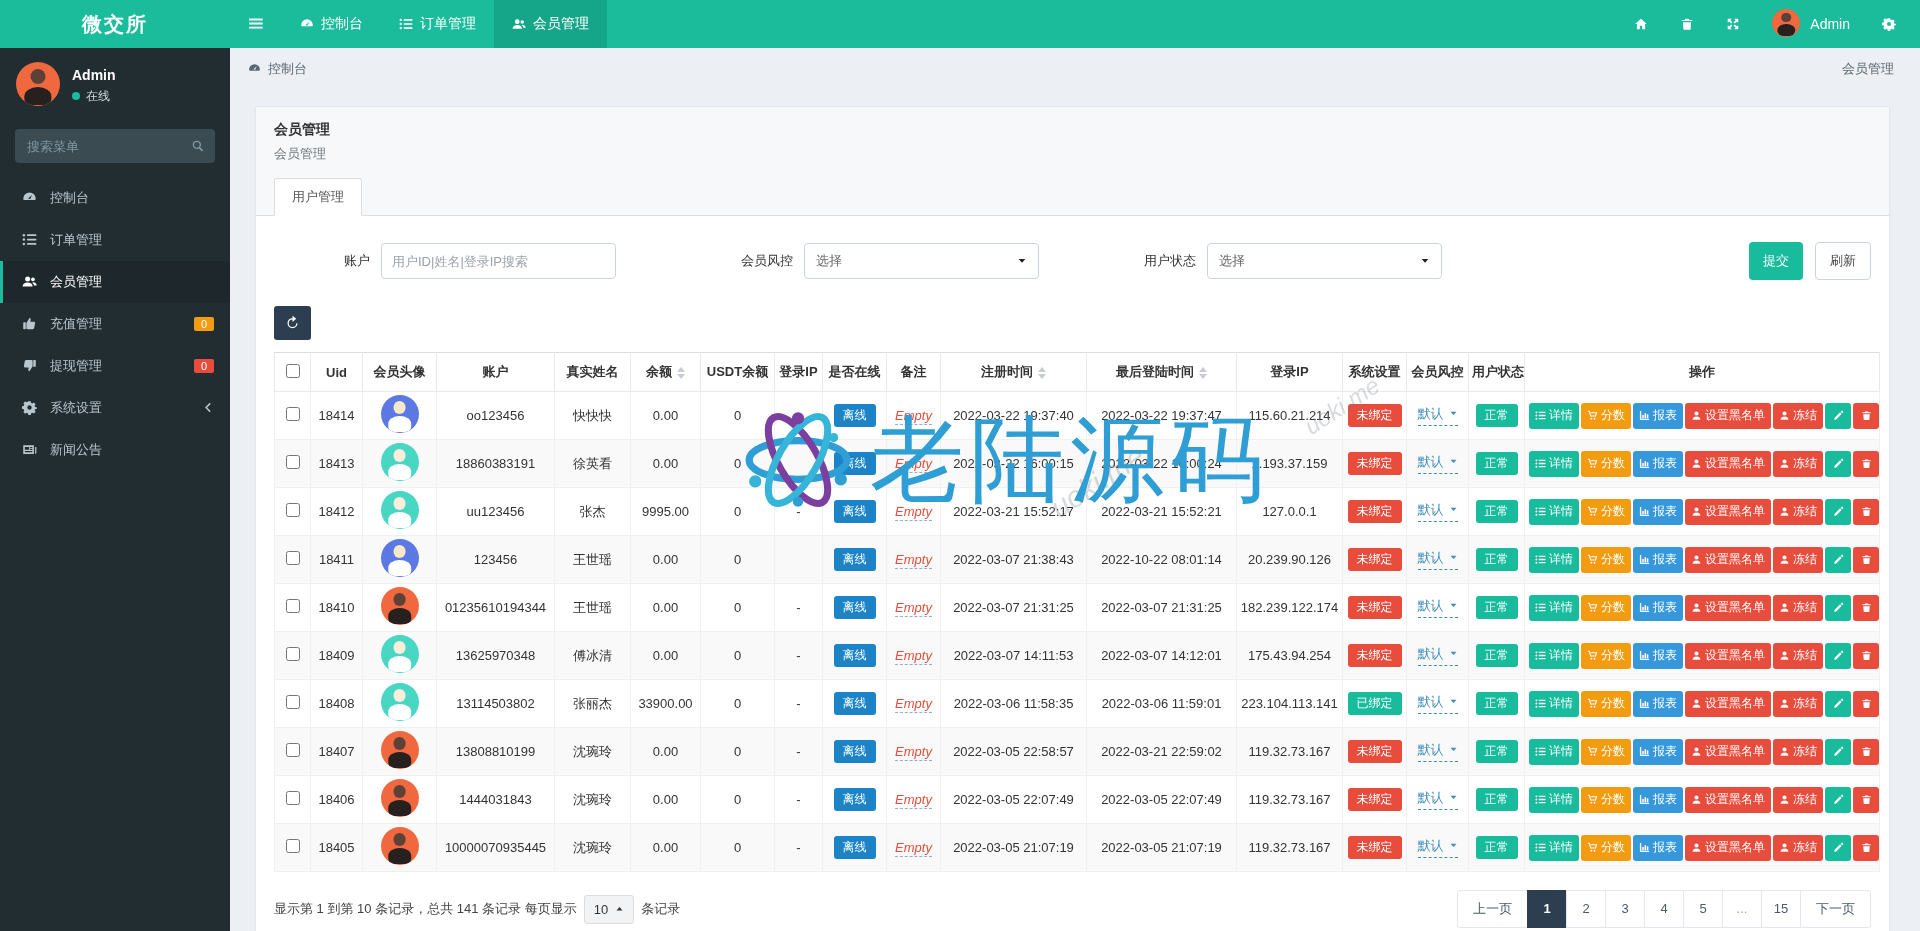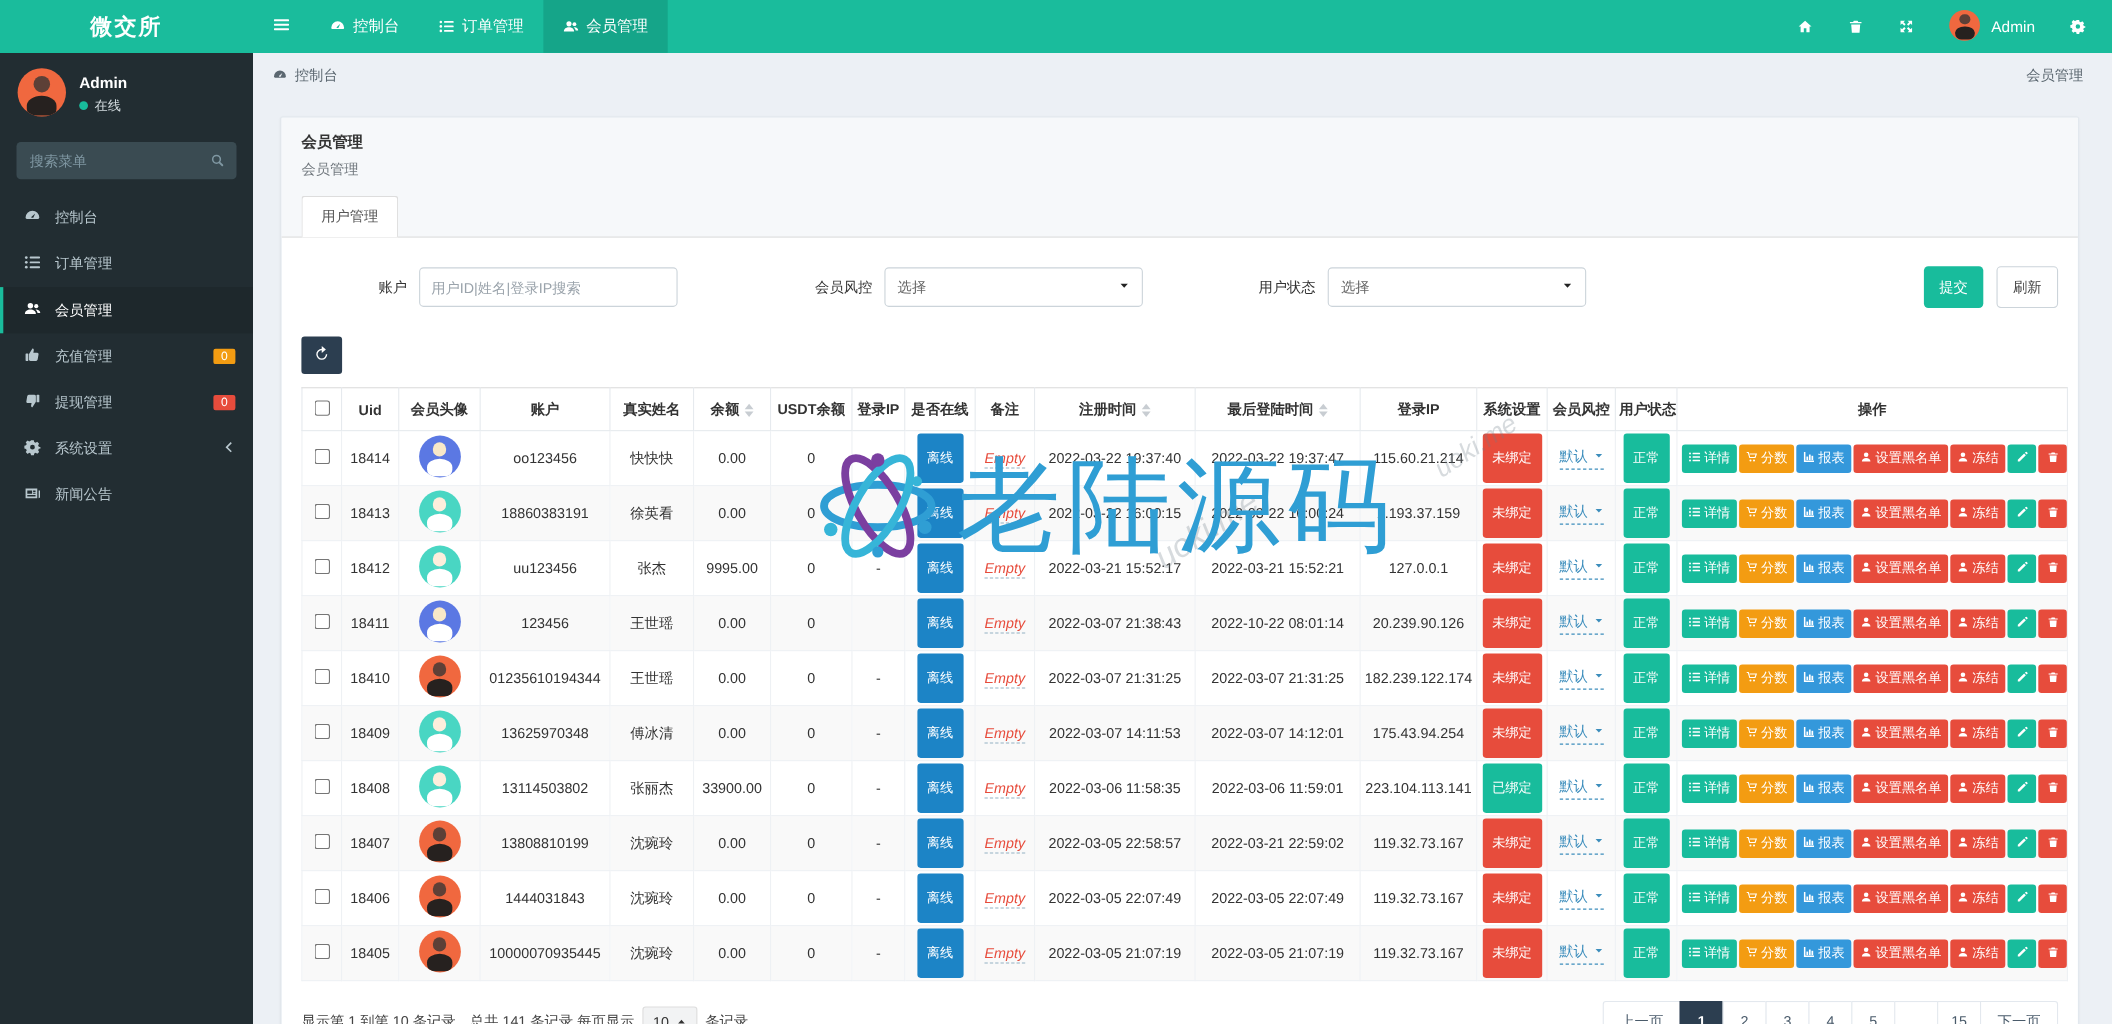"离线" .badge { padding: 14px 9px -> 3px 9px }
